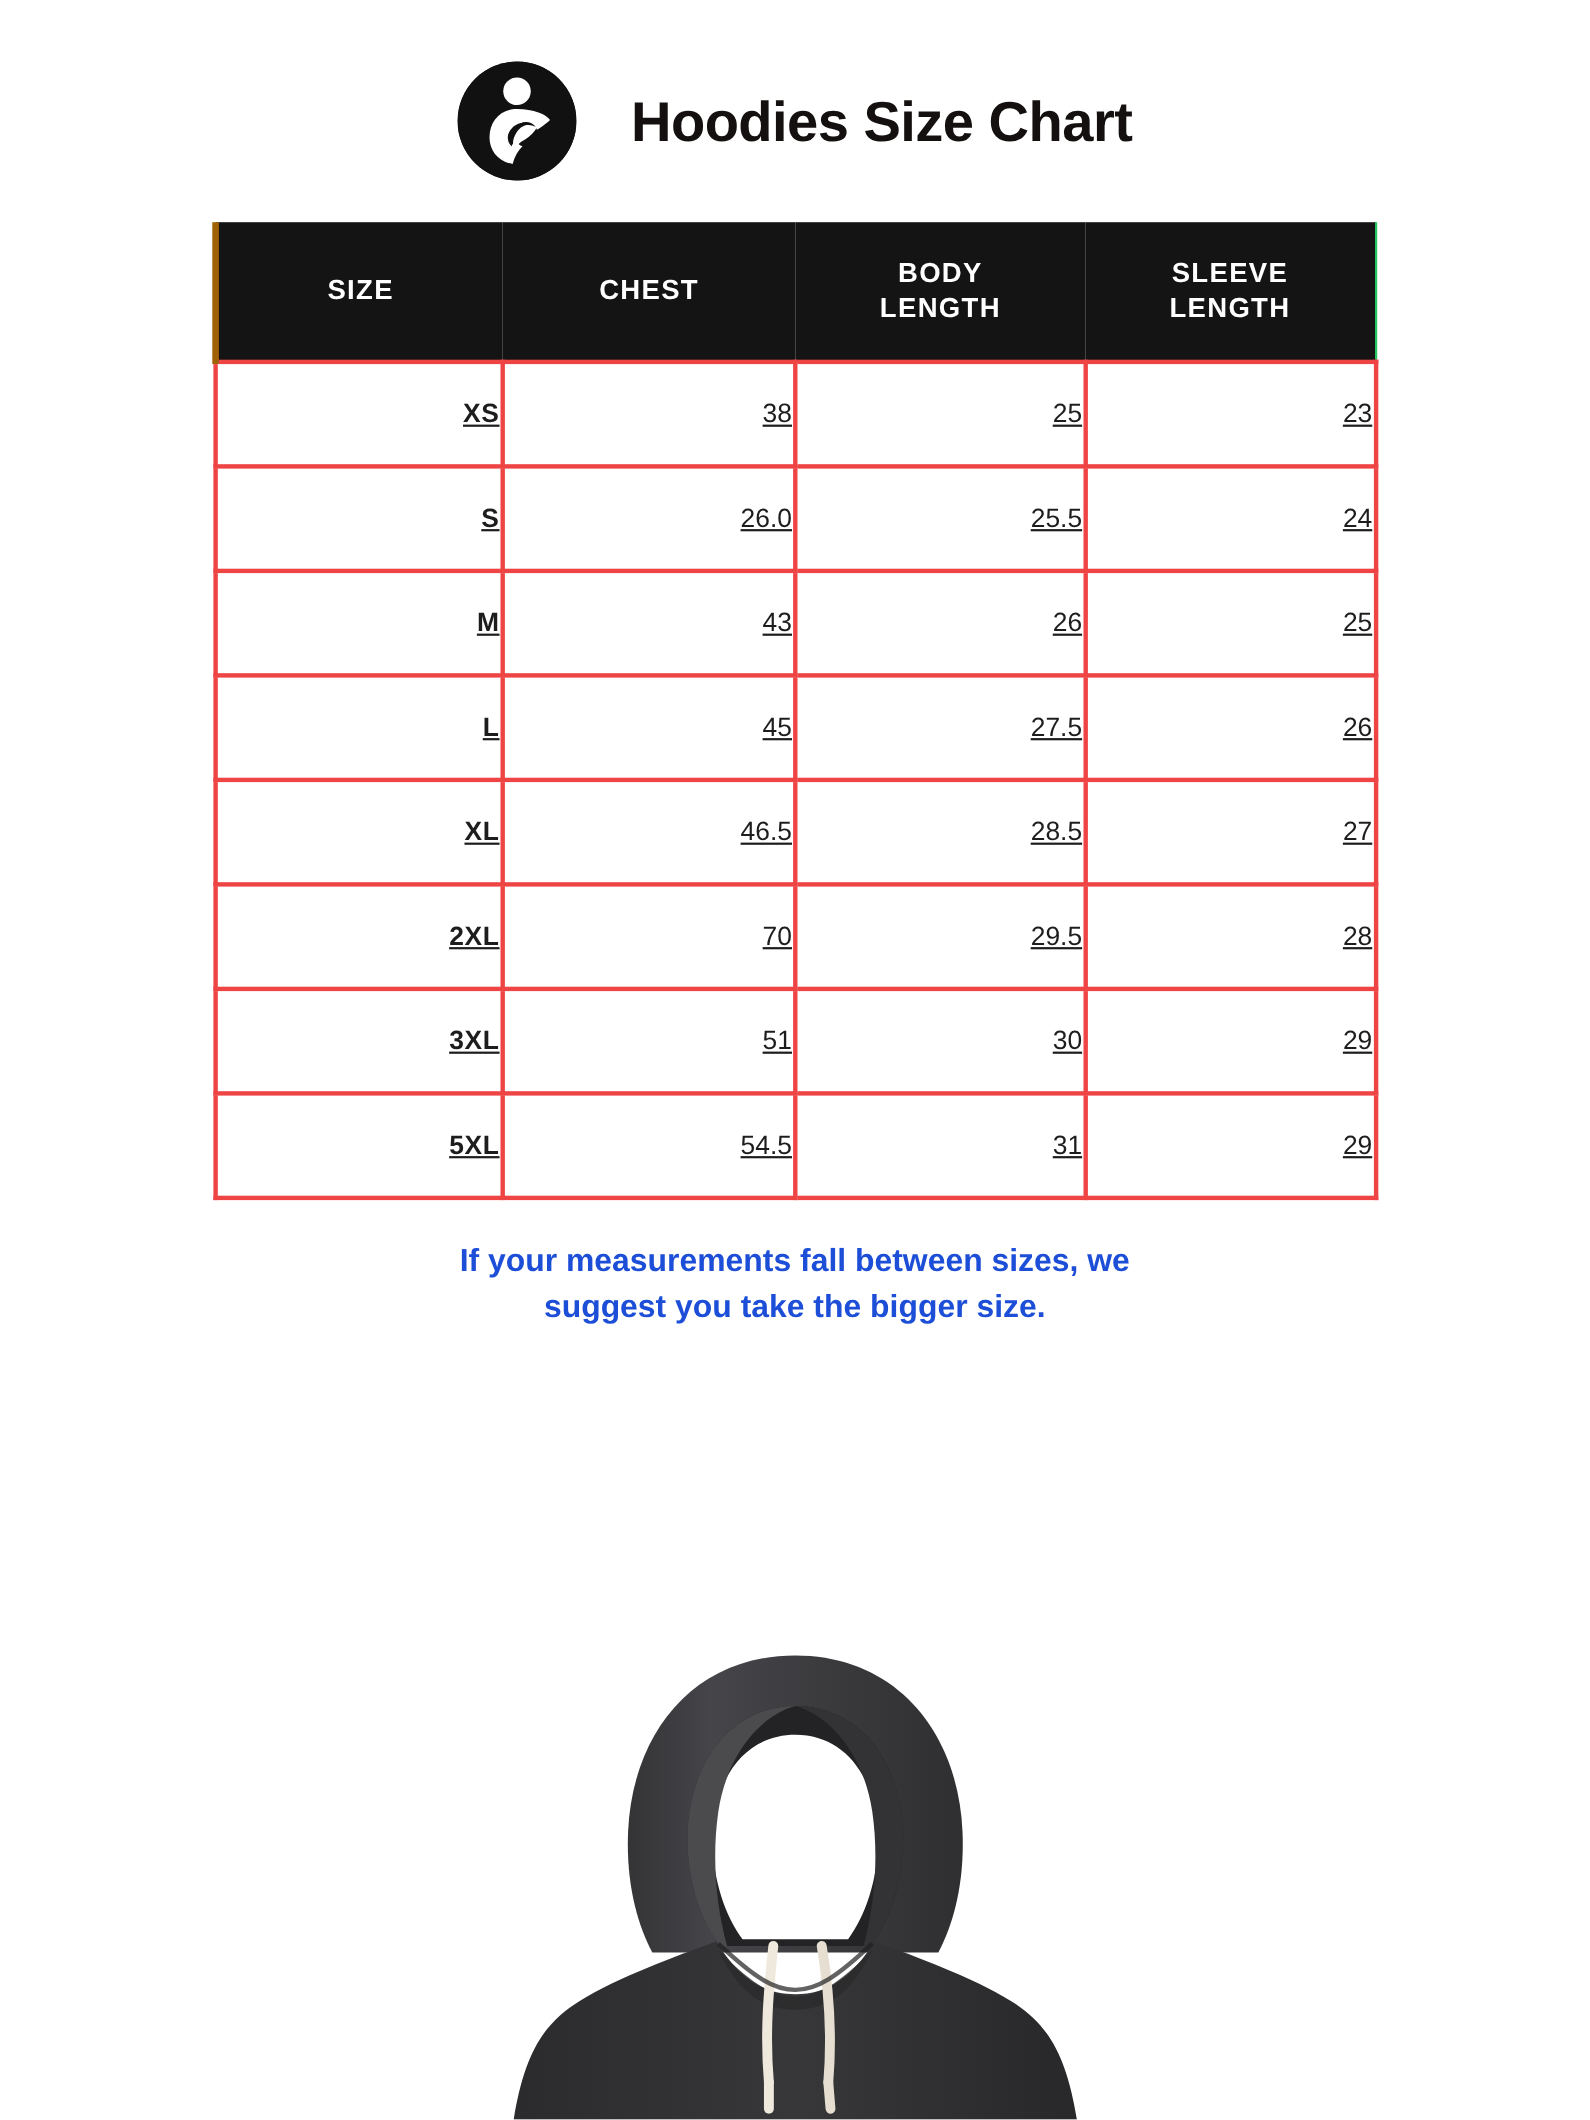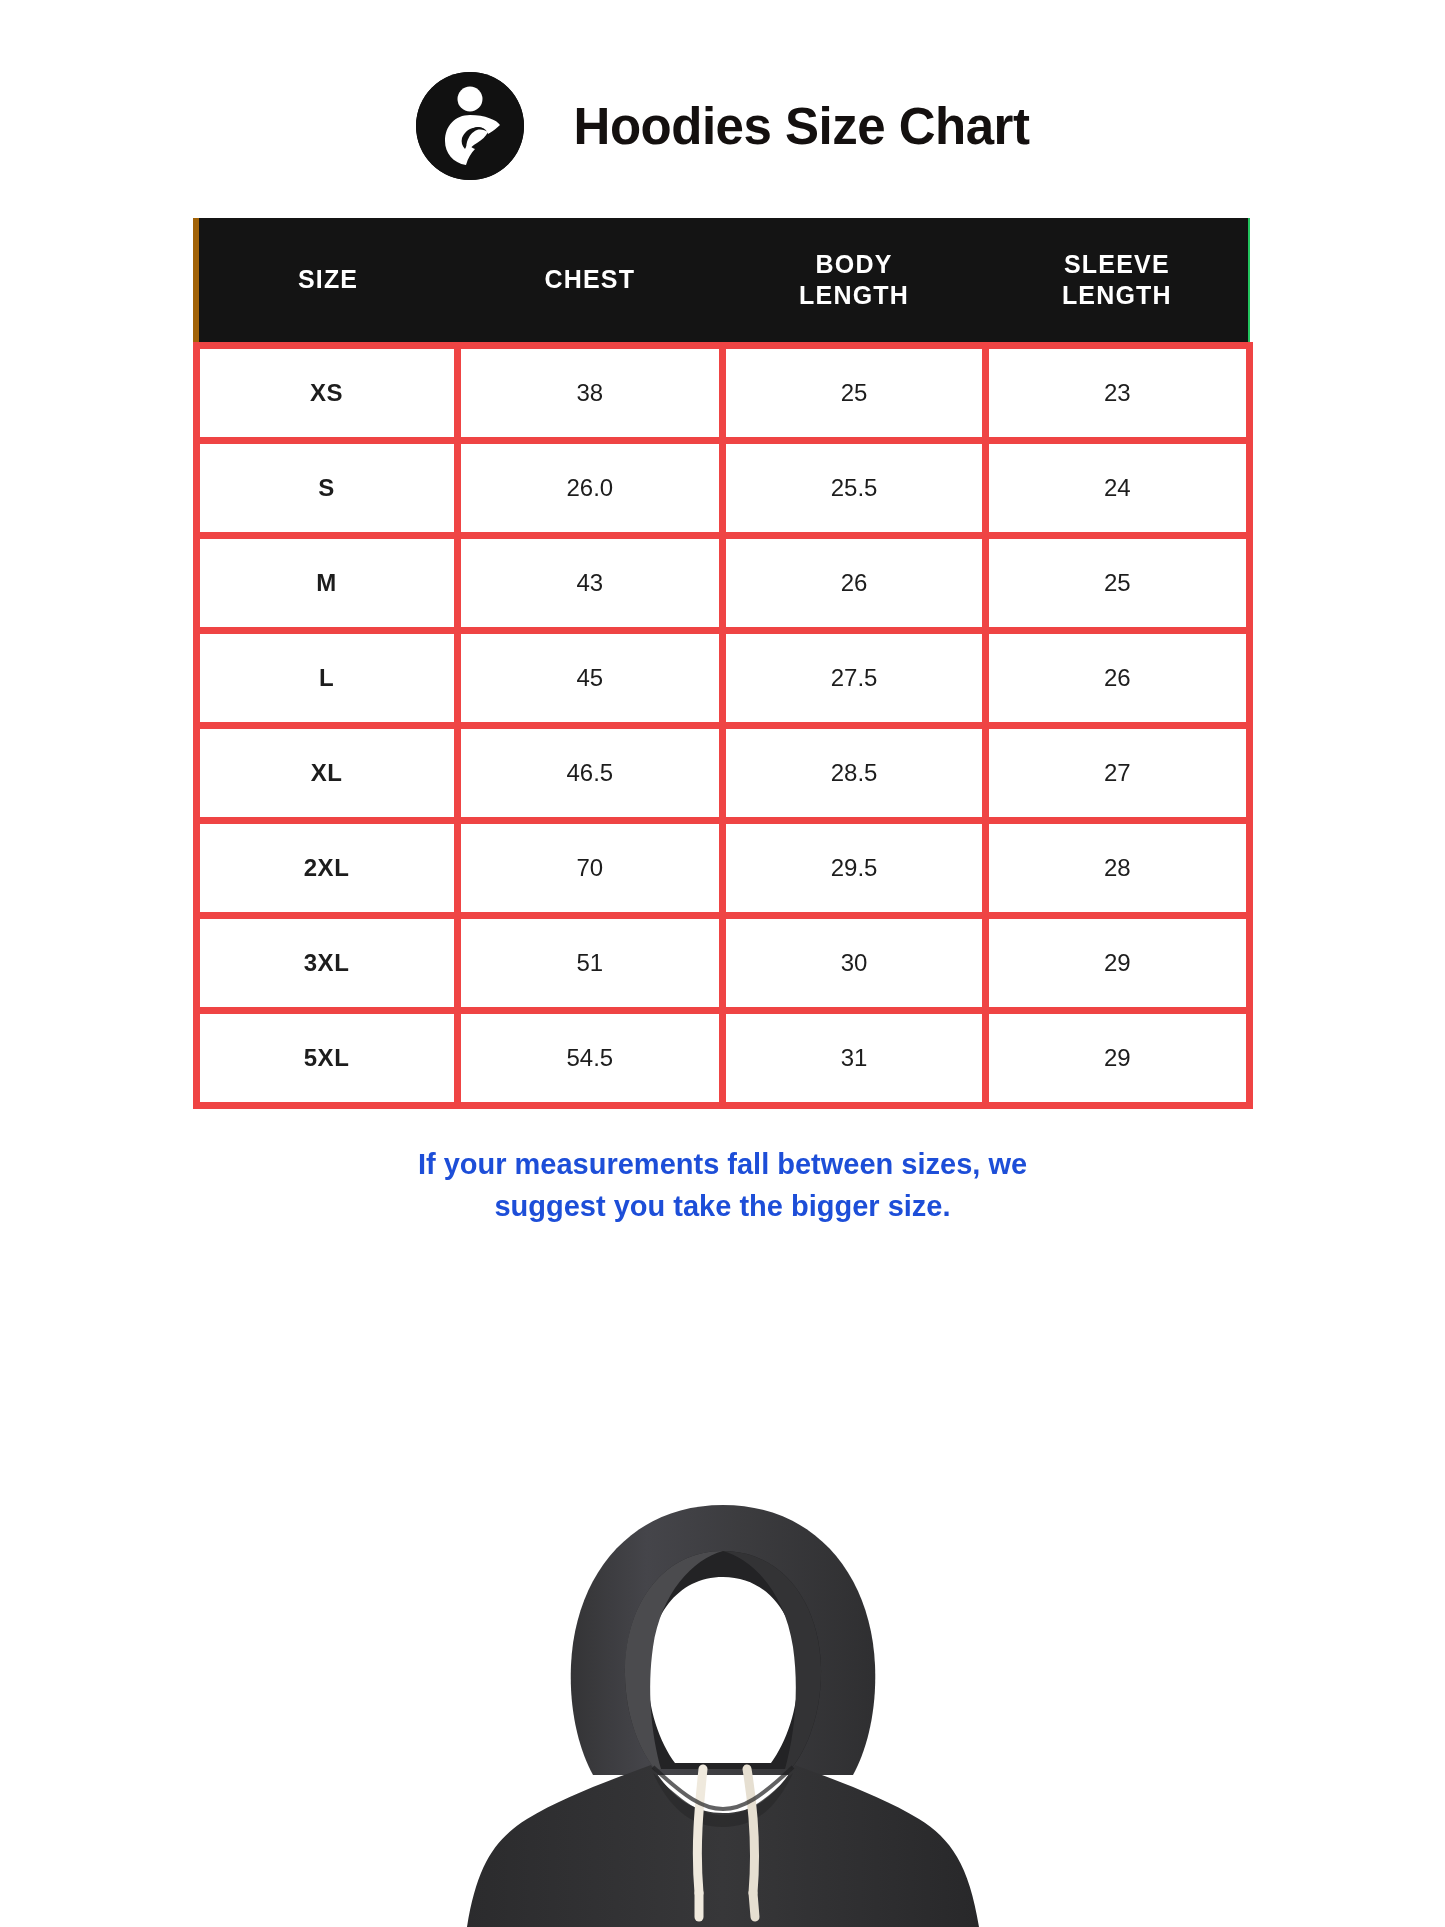"Hoodies Size Chart" .header { padding-top: 72px -> 56px }
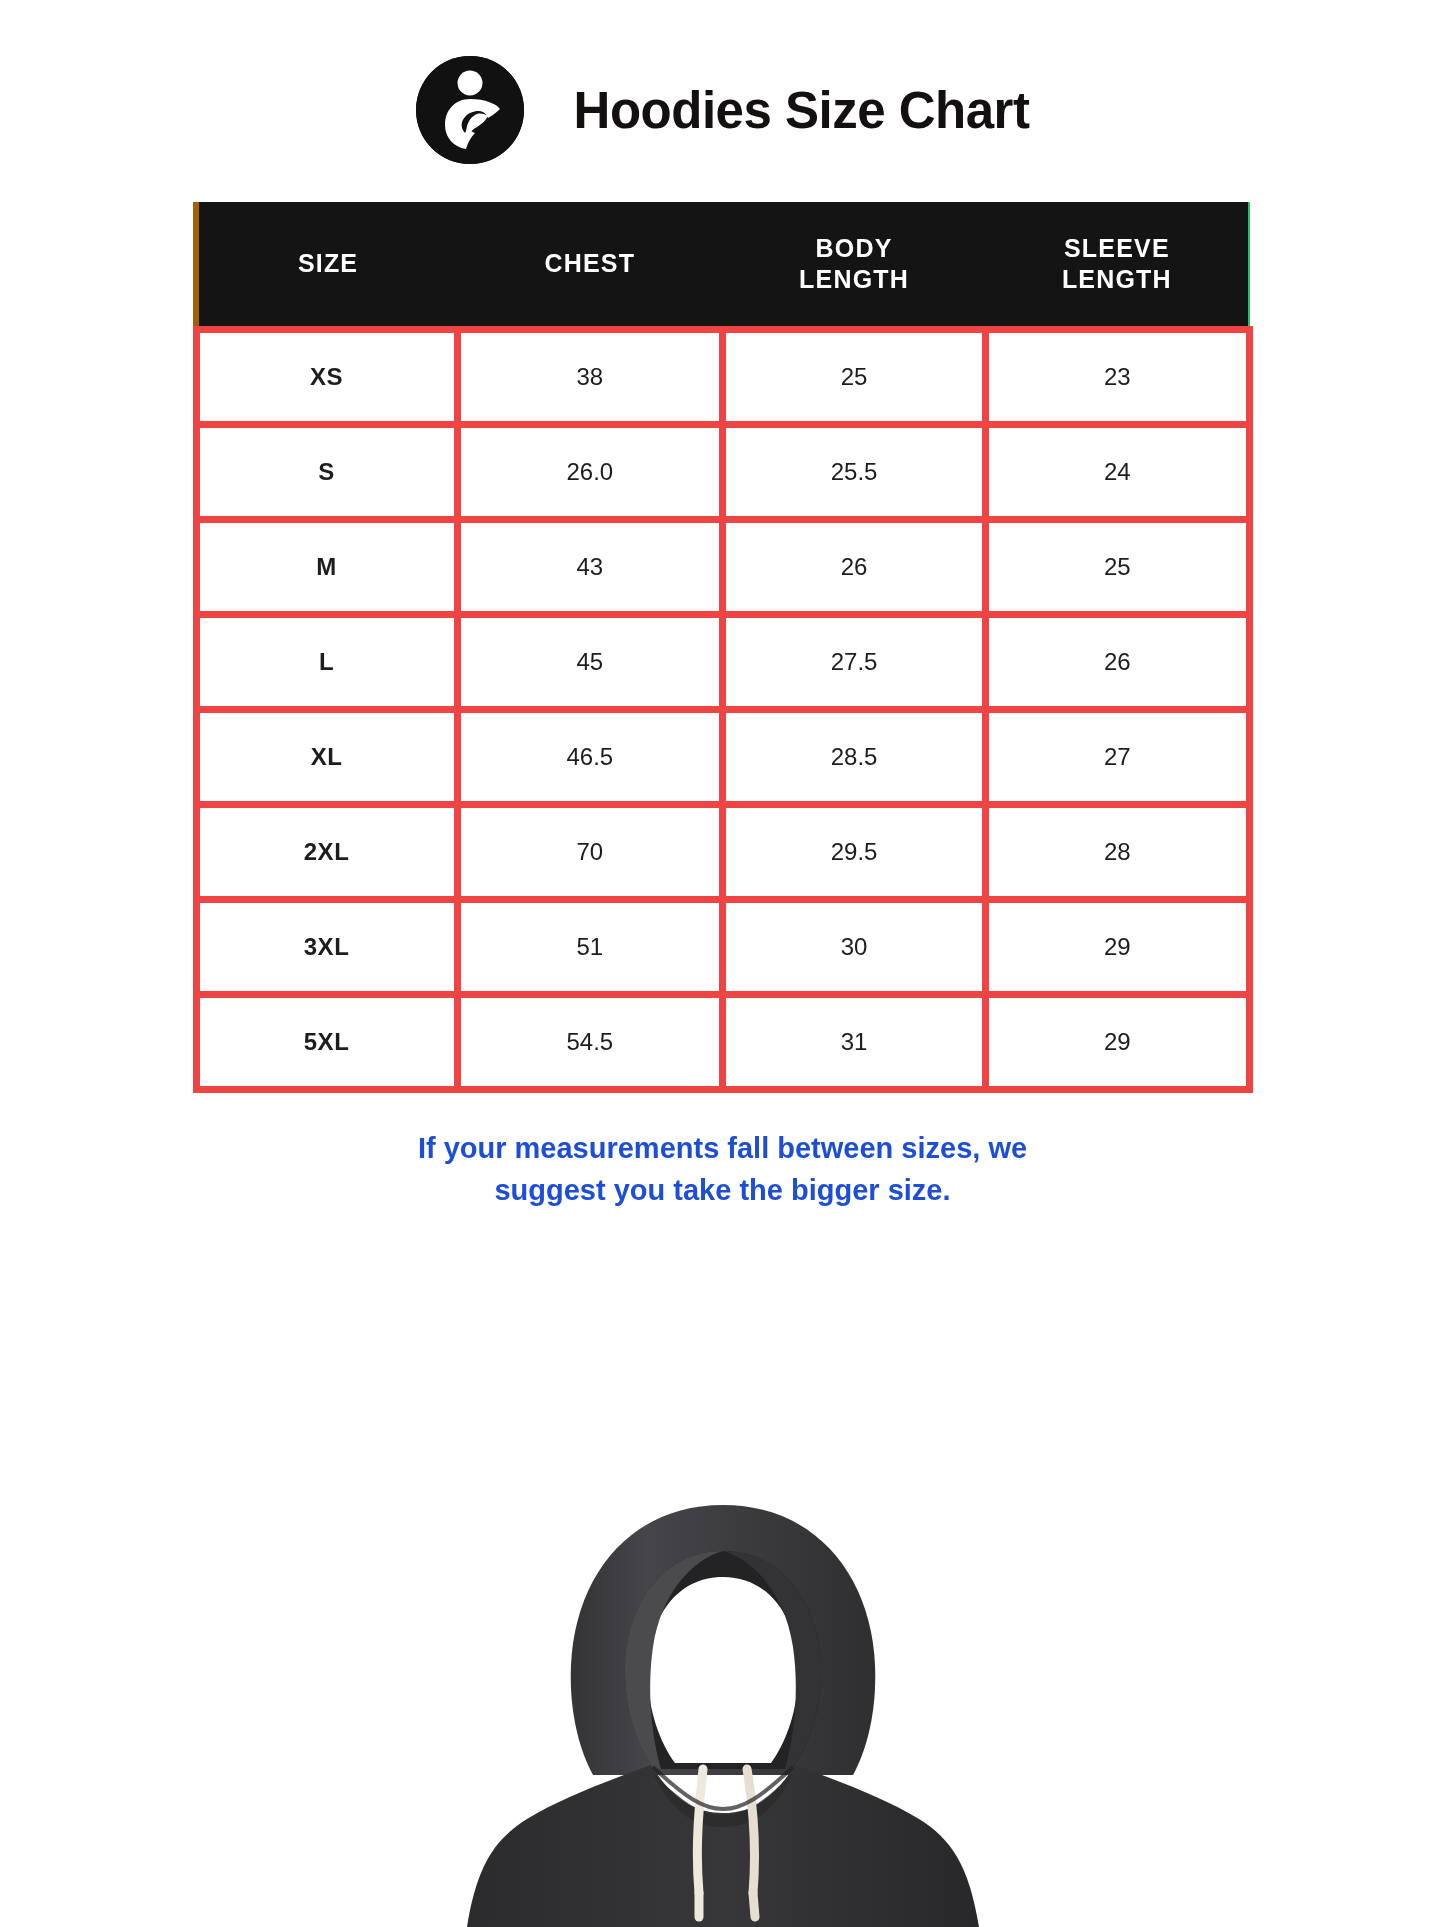"XS" table.size-table td { border: 7px solid #ef4444 -> 4px solid #ef4444; text-align: center -> right; text-decoration: none -> underline }
